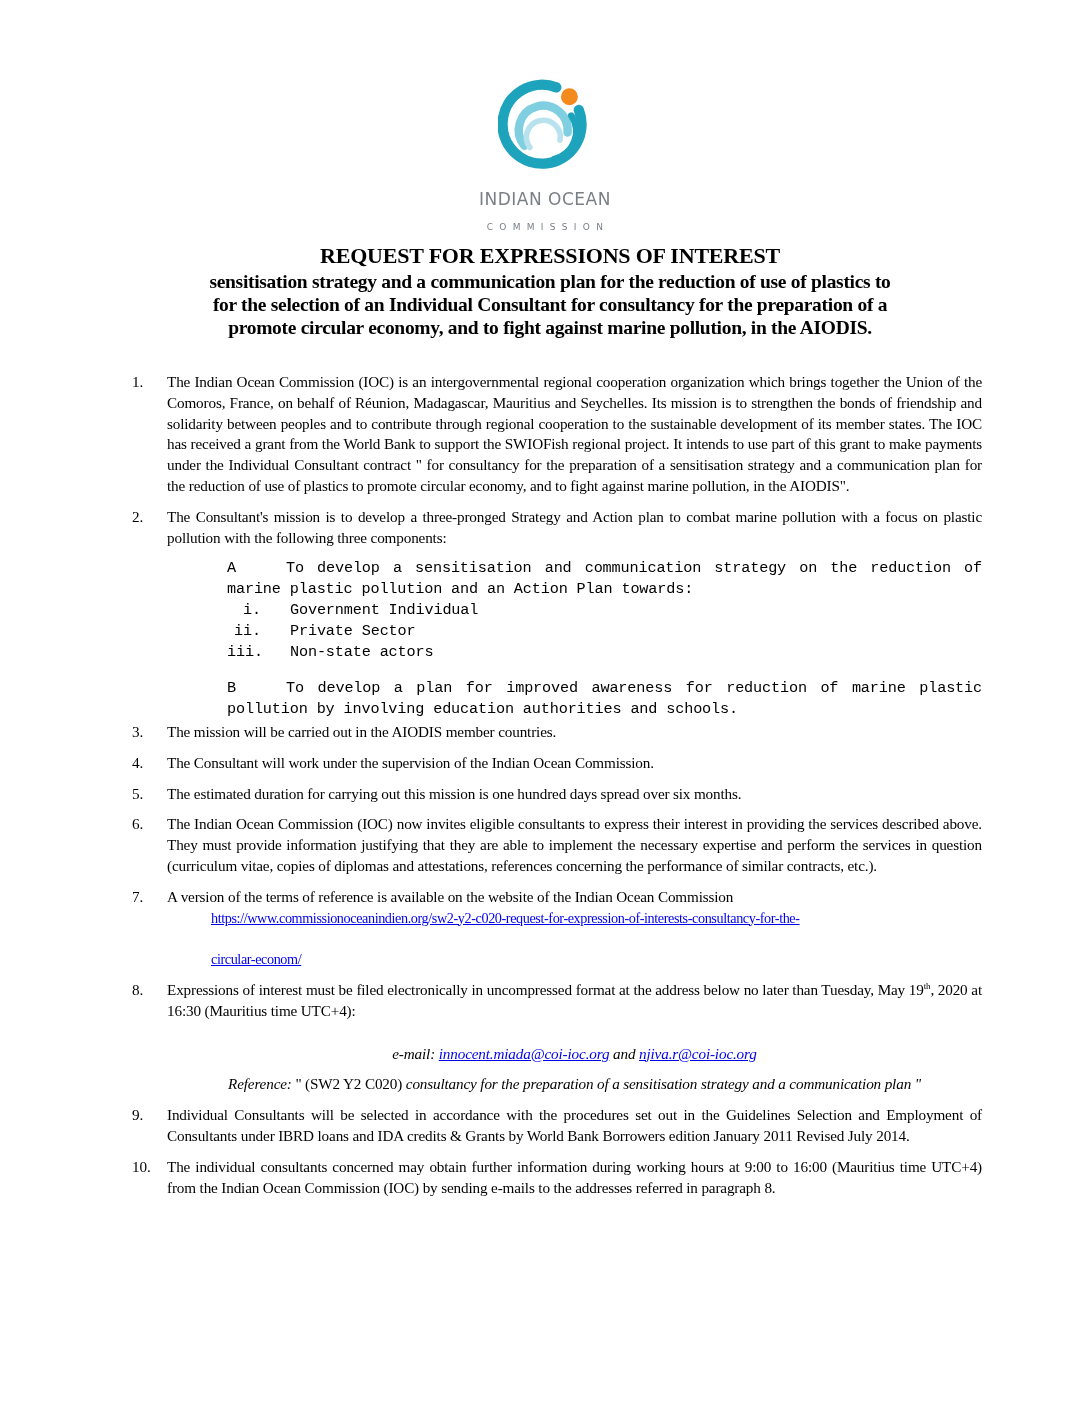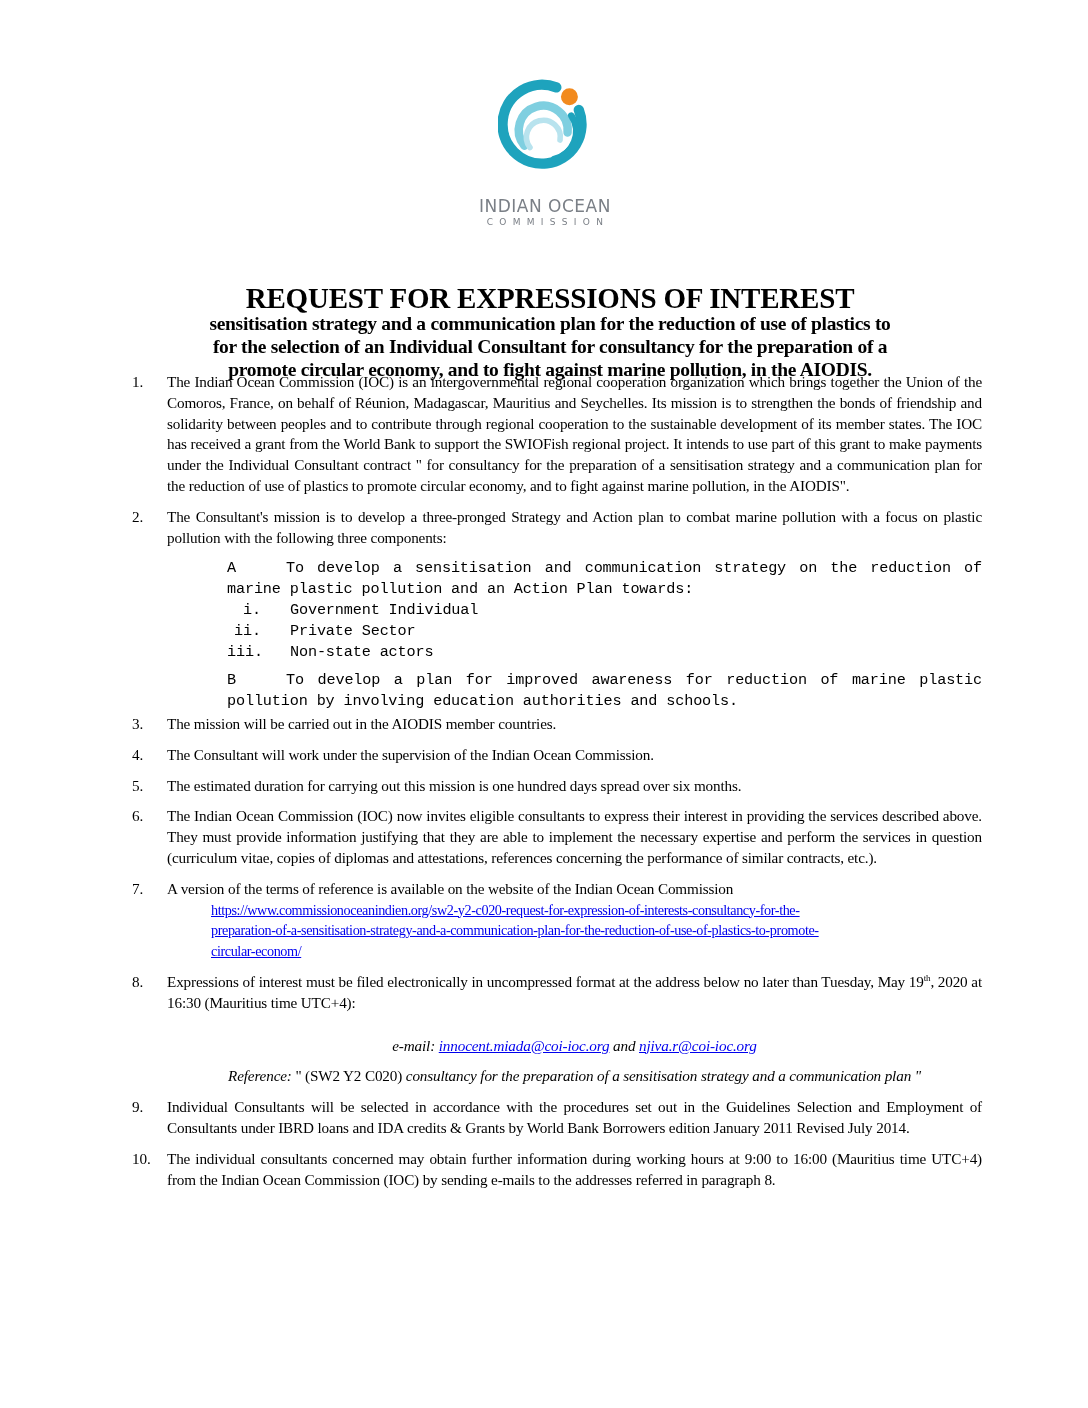"INDIAN OCEAN" .logo-name { margin-top: 24px -> 17px }
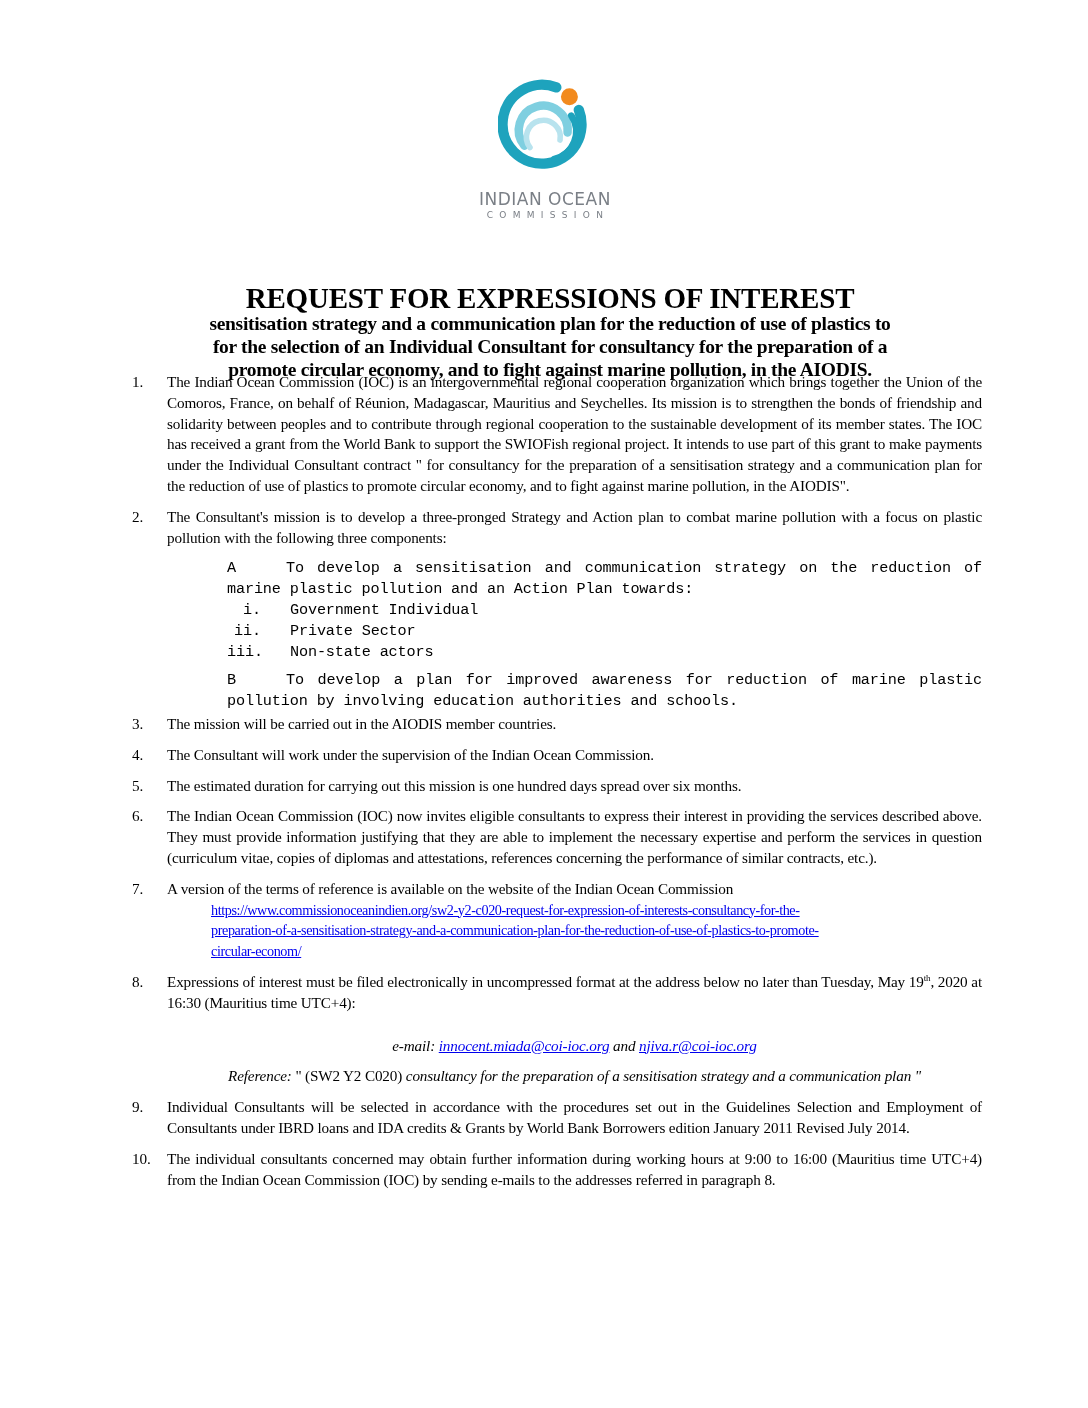"COMMISSION" .logo-sub { margin-top: 1px -> 13px }
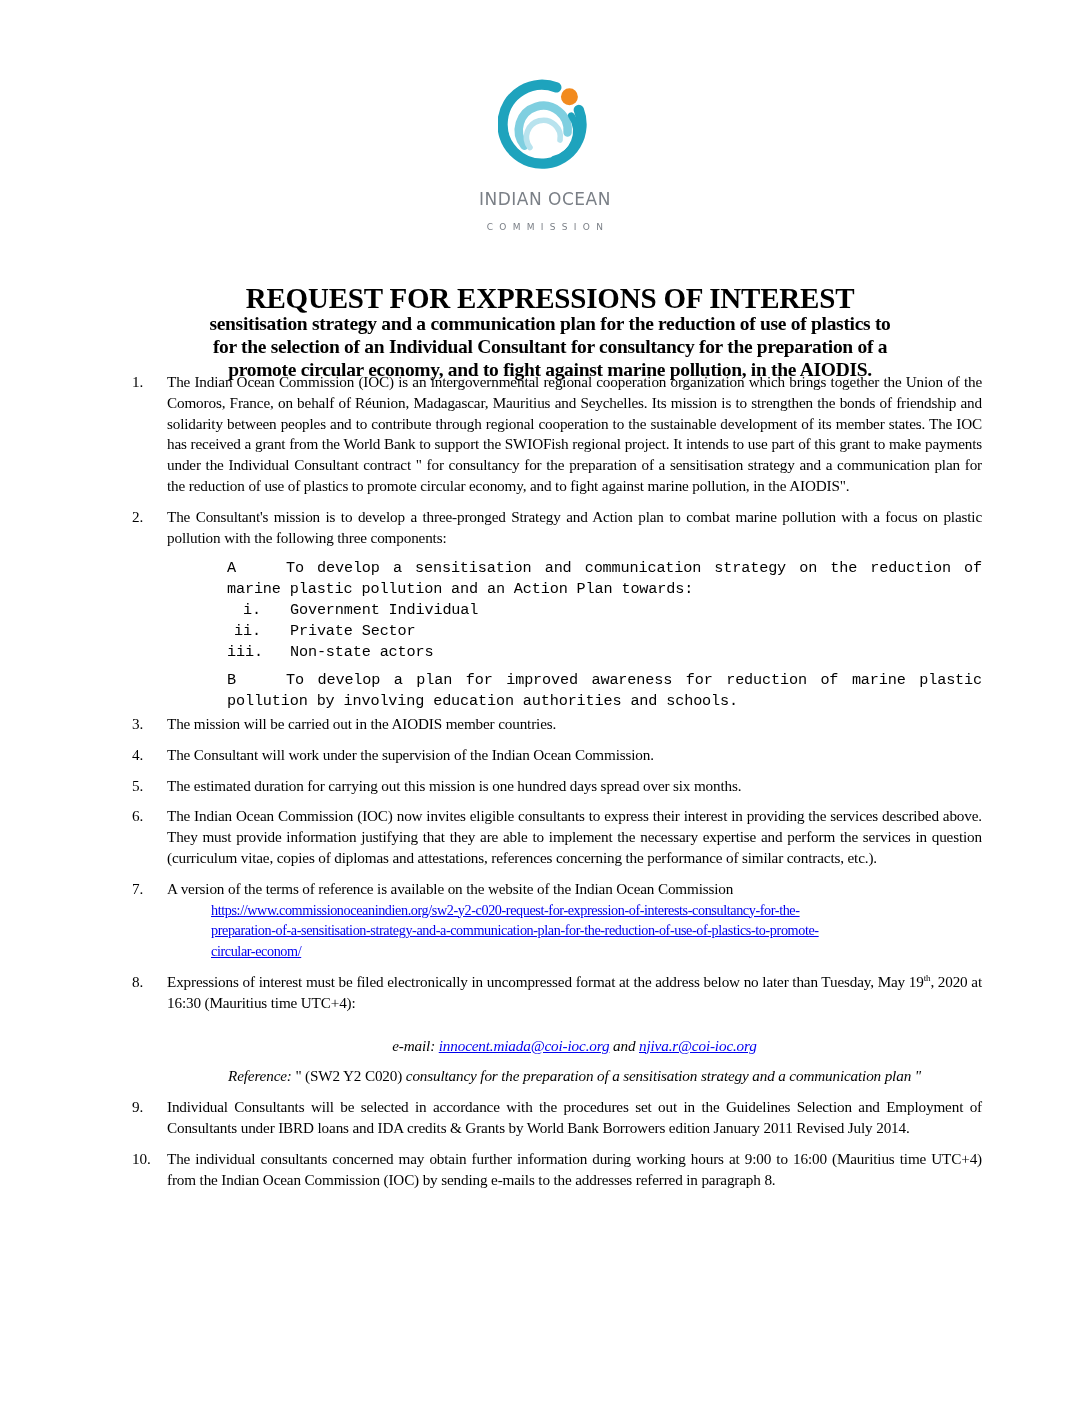"REQUEST FOR EXPRESSIONS OF INTEREST" .title-main { font-size: 29px -> 22px; margin-top: 42px -> none }
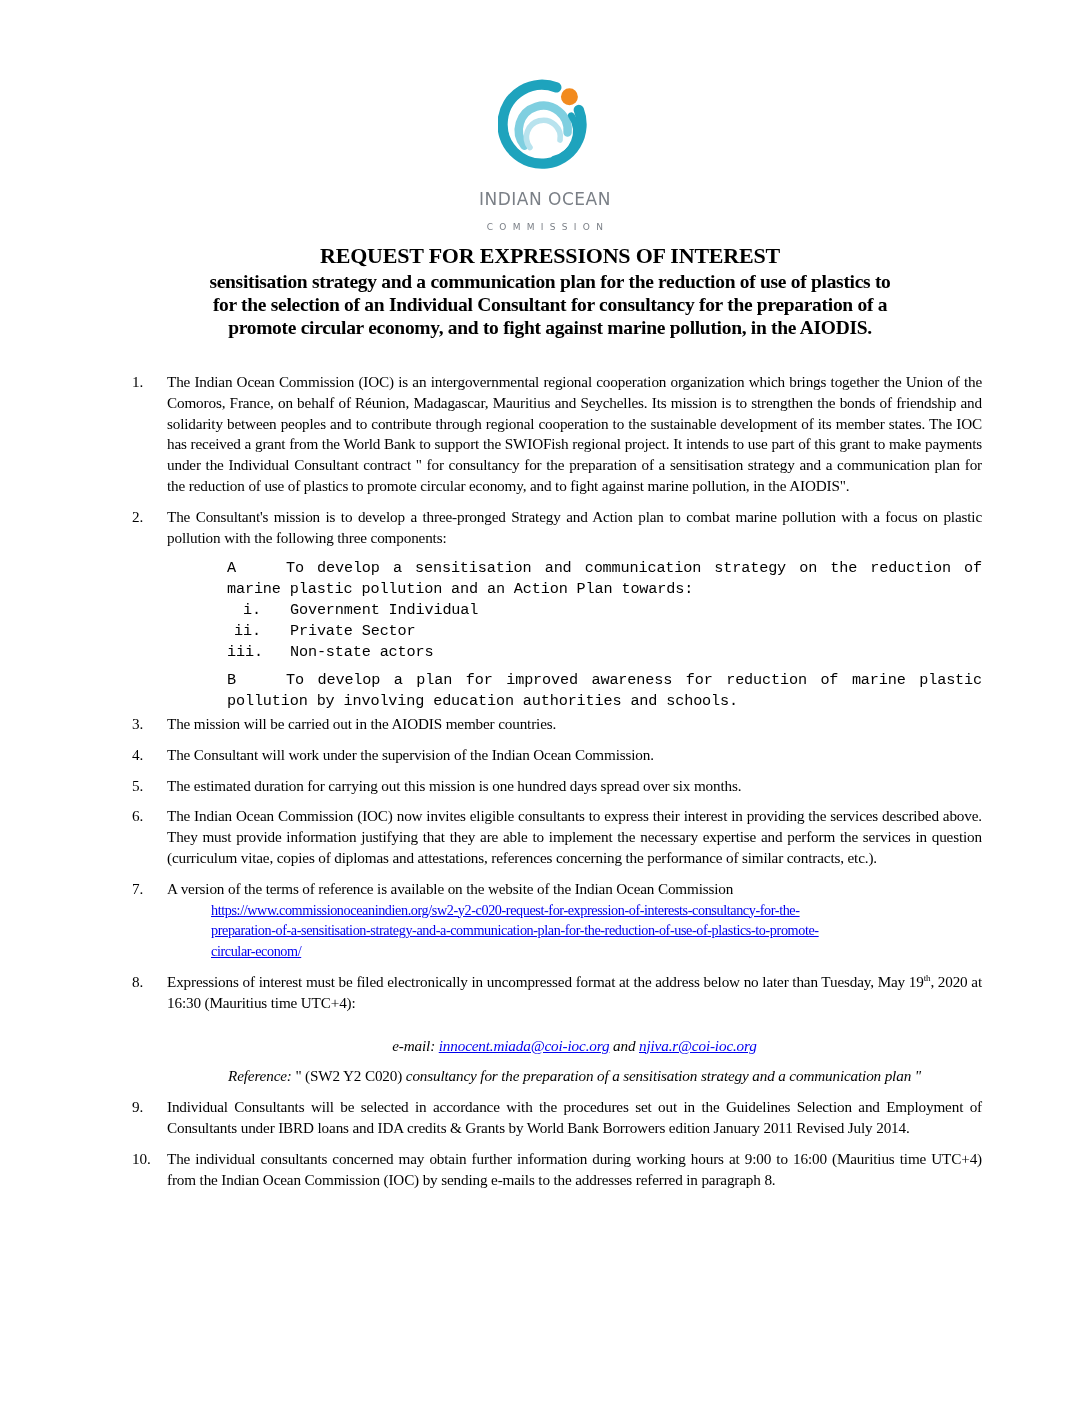"B To develop a plan" div.sub-block { margin-top: 8px -> 16px }
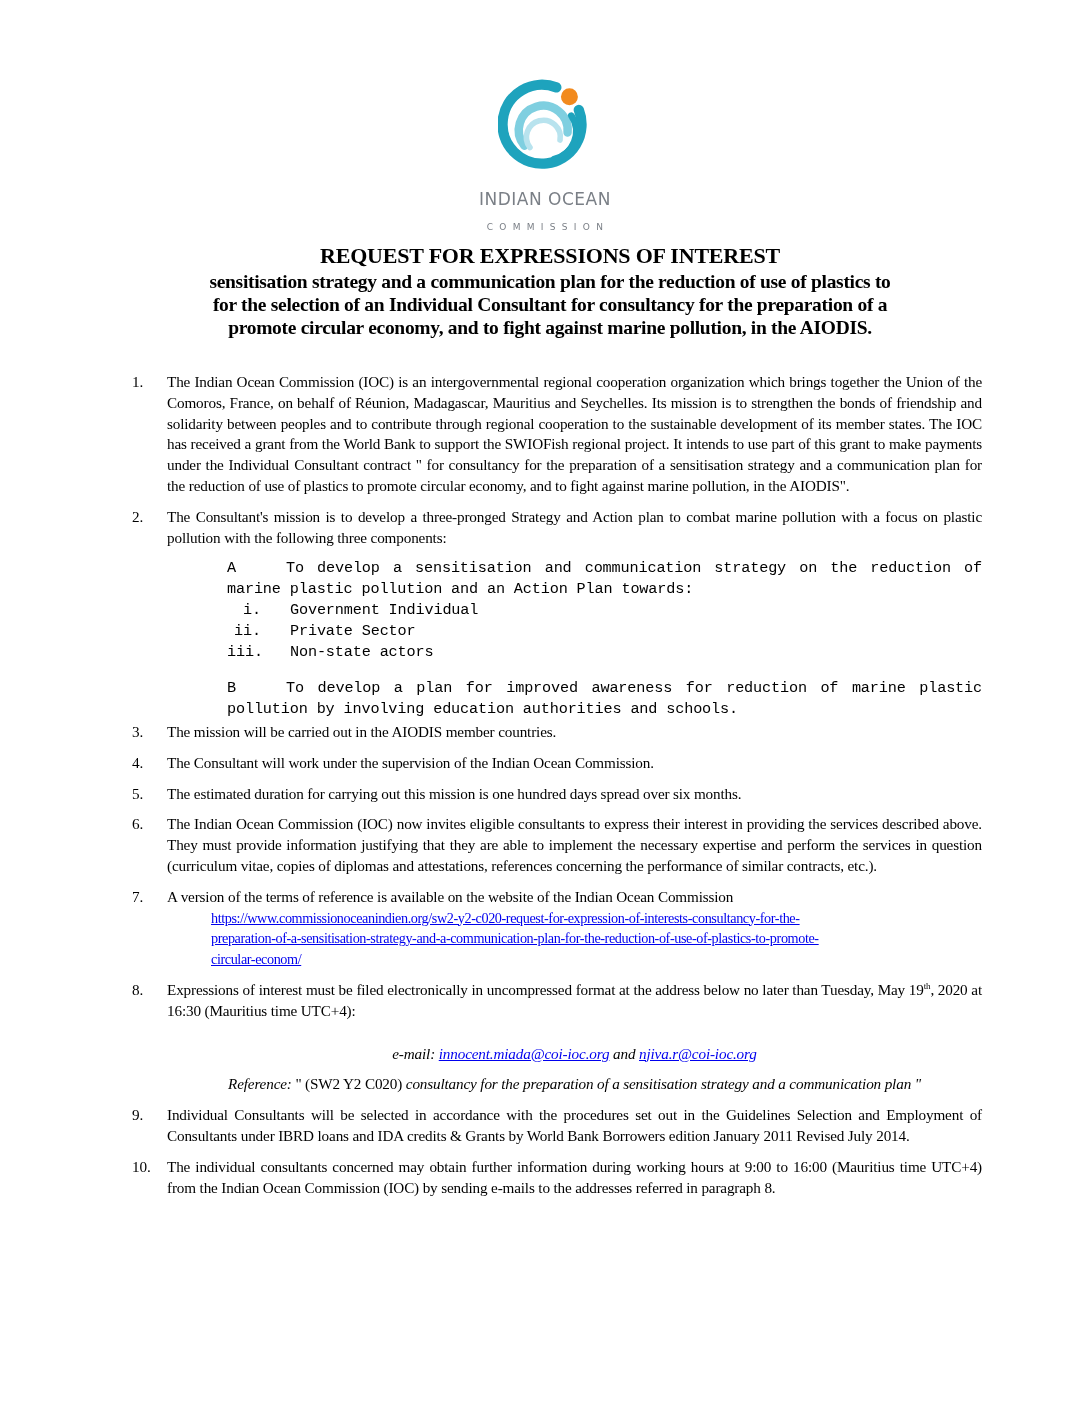"preparation-of-a-sensitisation-strategy-" a.link { html: <a>preparation-of-a-sensitisation-strategy-and-a-communication-plan-for-the-reduction-of-use-of-plastics-to-promote-</a> -> none }
